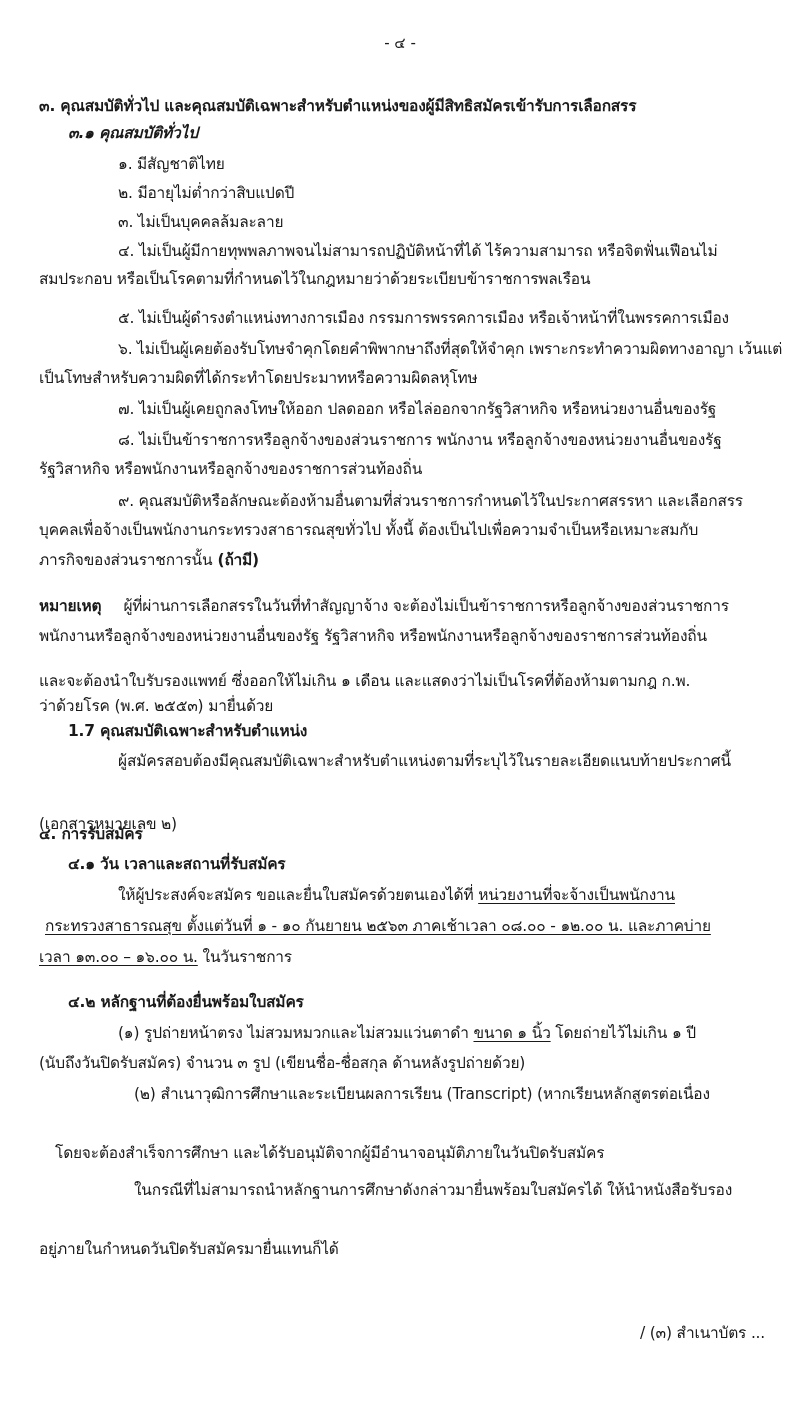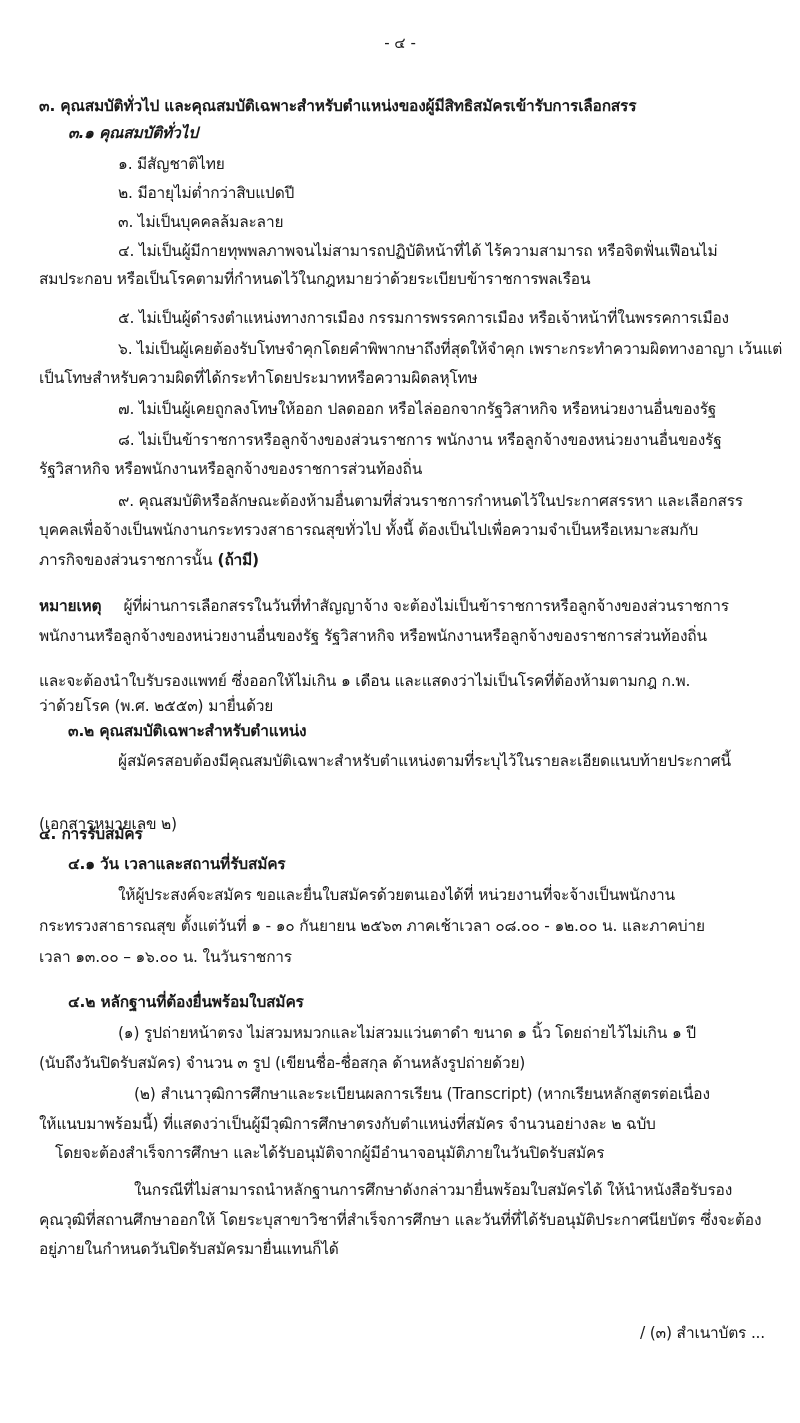"๓.๒ คุณสมบัติเฉพาะสำหรับตำแหน่ง" div.ln { text: ๓.๒ -> 1.7 }
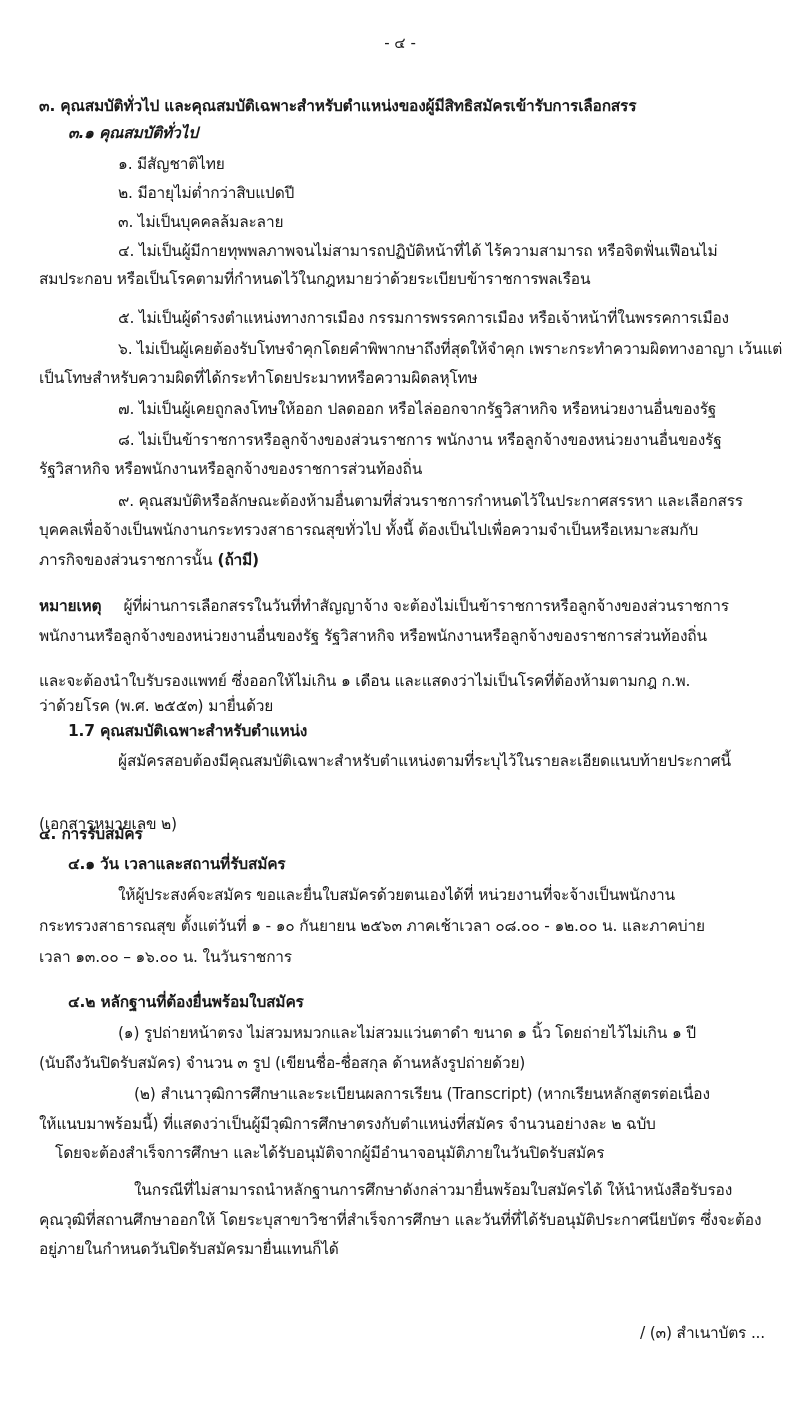"หน่วยงานที่จะจ้างเป็นพนักงาน" .u { text-decoration: none -> underline }
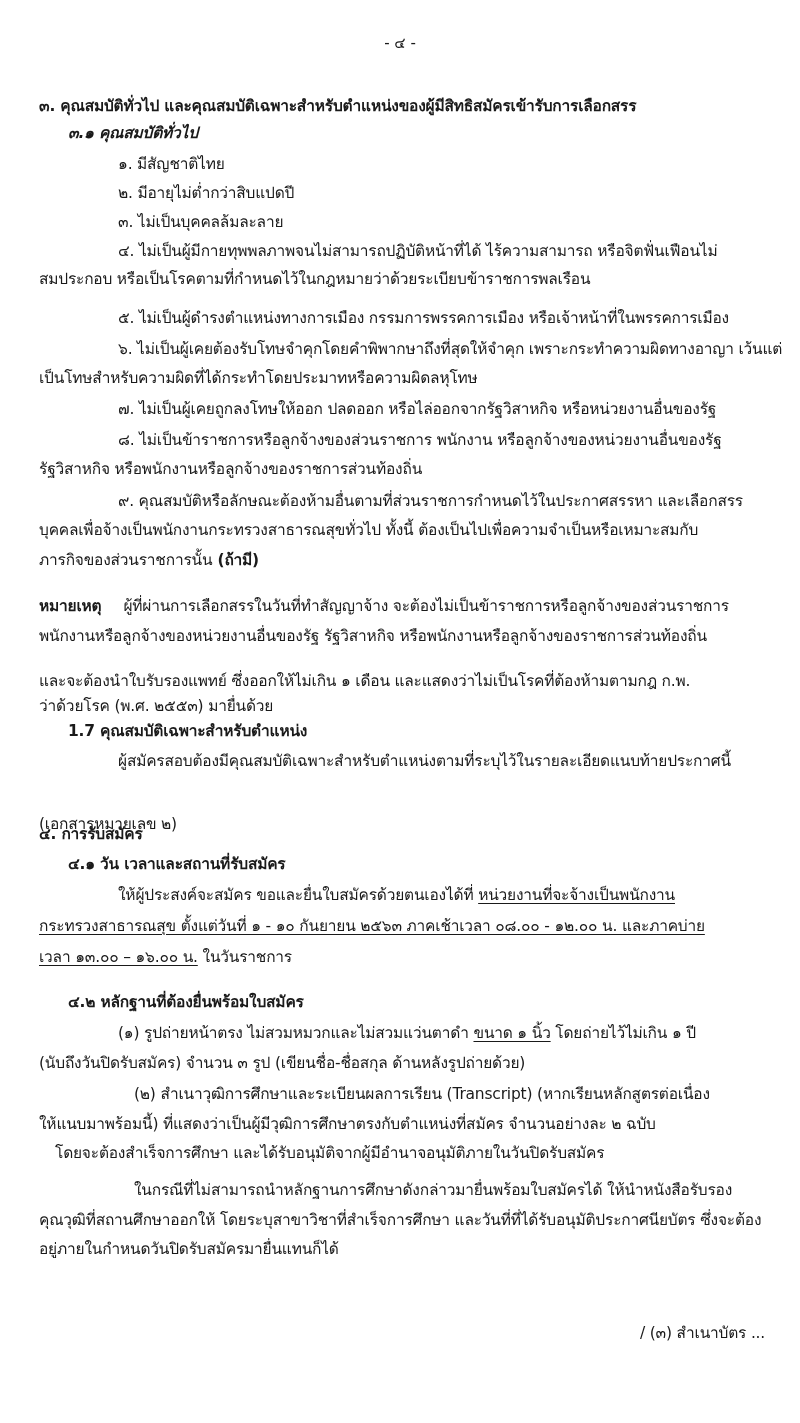"กระทรวงสาธารณสุข ตั้งแต่วันที่ ๑ - ๑๐" div.ln { left: 39px -> 45px }
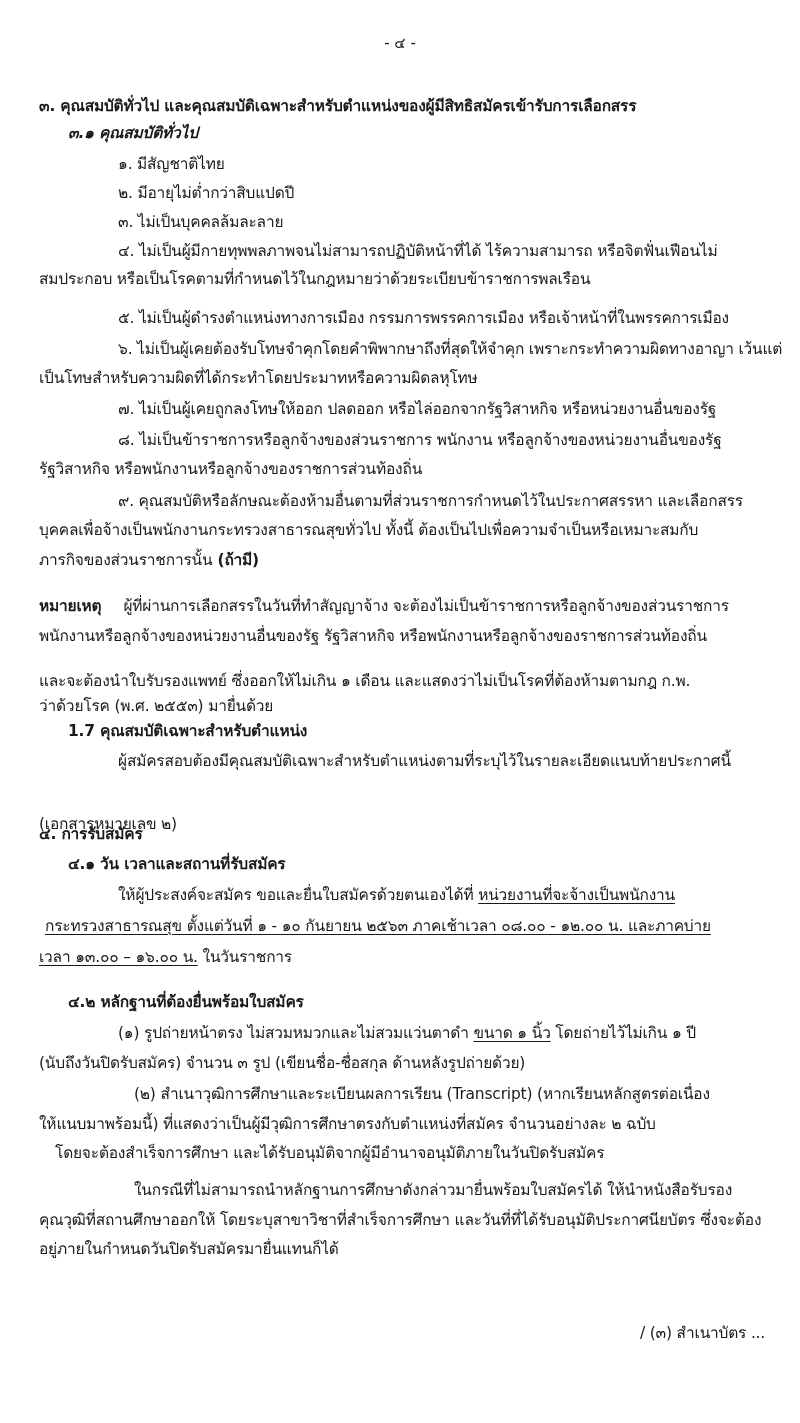"ให้แนบมาพร้อมนี้)" div.ln { html: <div>ให้แนบมาพร้อมนี้) ที่แสดงว่าเป็นผู้มีวุฒิการศึกษาตรงกับตำแหน่งที่สมัคร จำนวนอย่างละ ๒ ฉบับ</div> -> none }
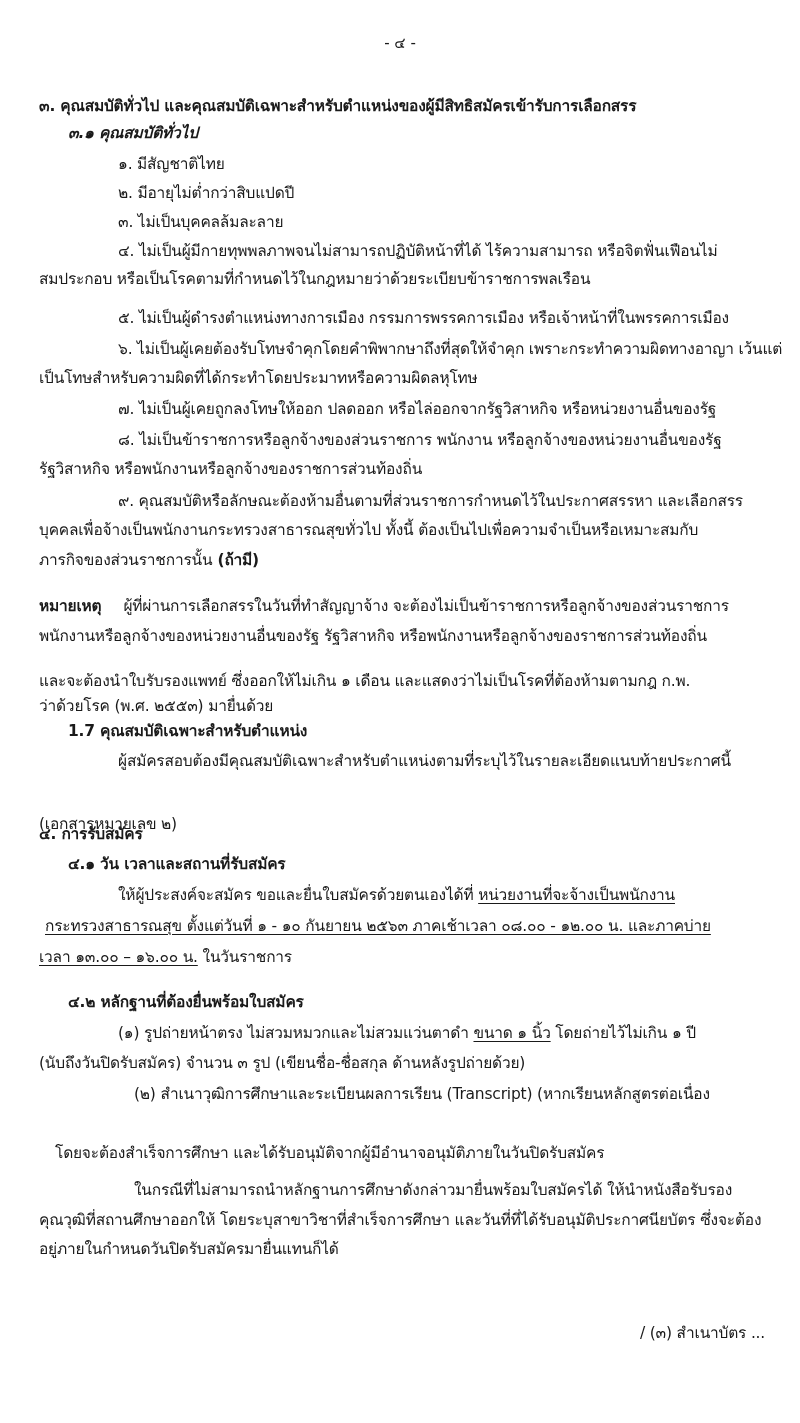"คุณวุฒิที่สถานศึกษาออกให้" div.ln { html: <div>คุณวุฒิที่สถานศึกษาออกให้ โดยระบุสาขาวิชาที่สำเร็จการศึกษา และวันที่ที่ได้รับอนุมัติประกาศนียบัตร ซึ่งจะต้อง</div> -> none }
